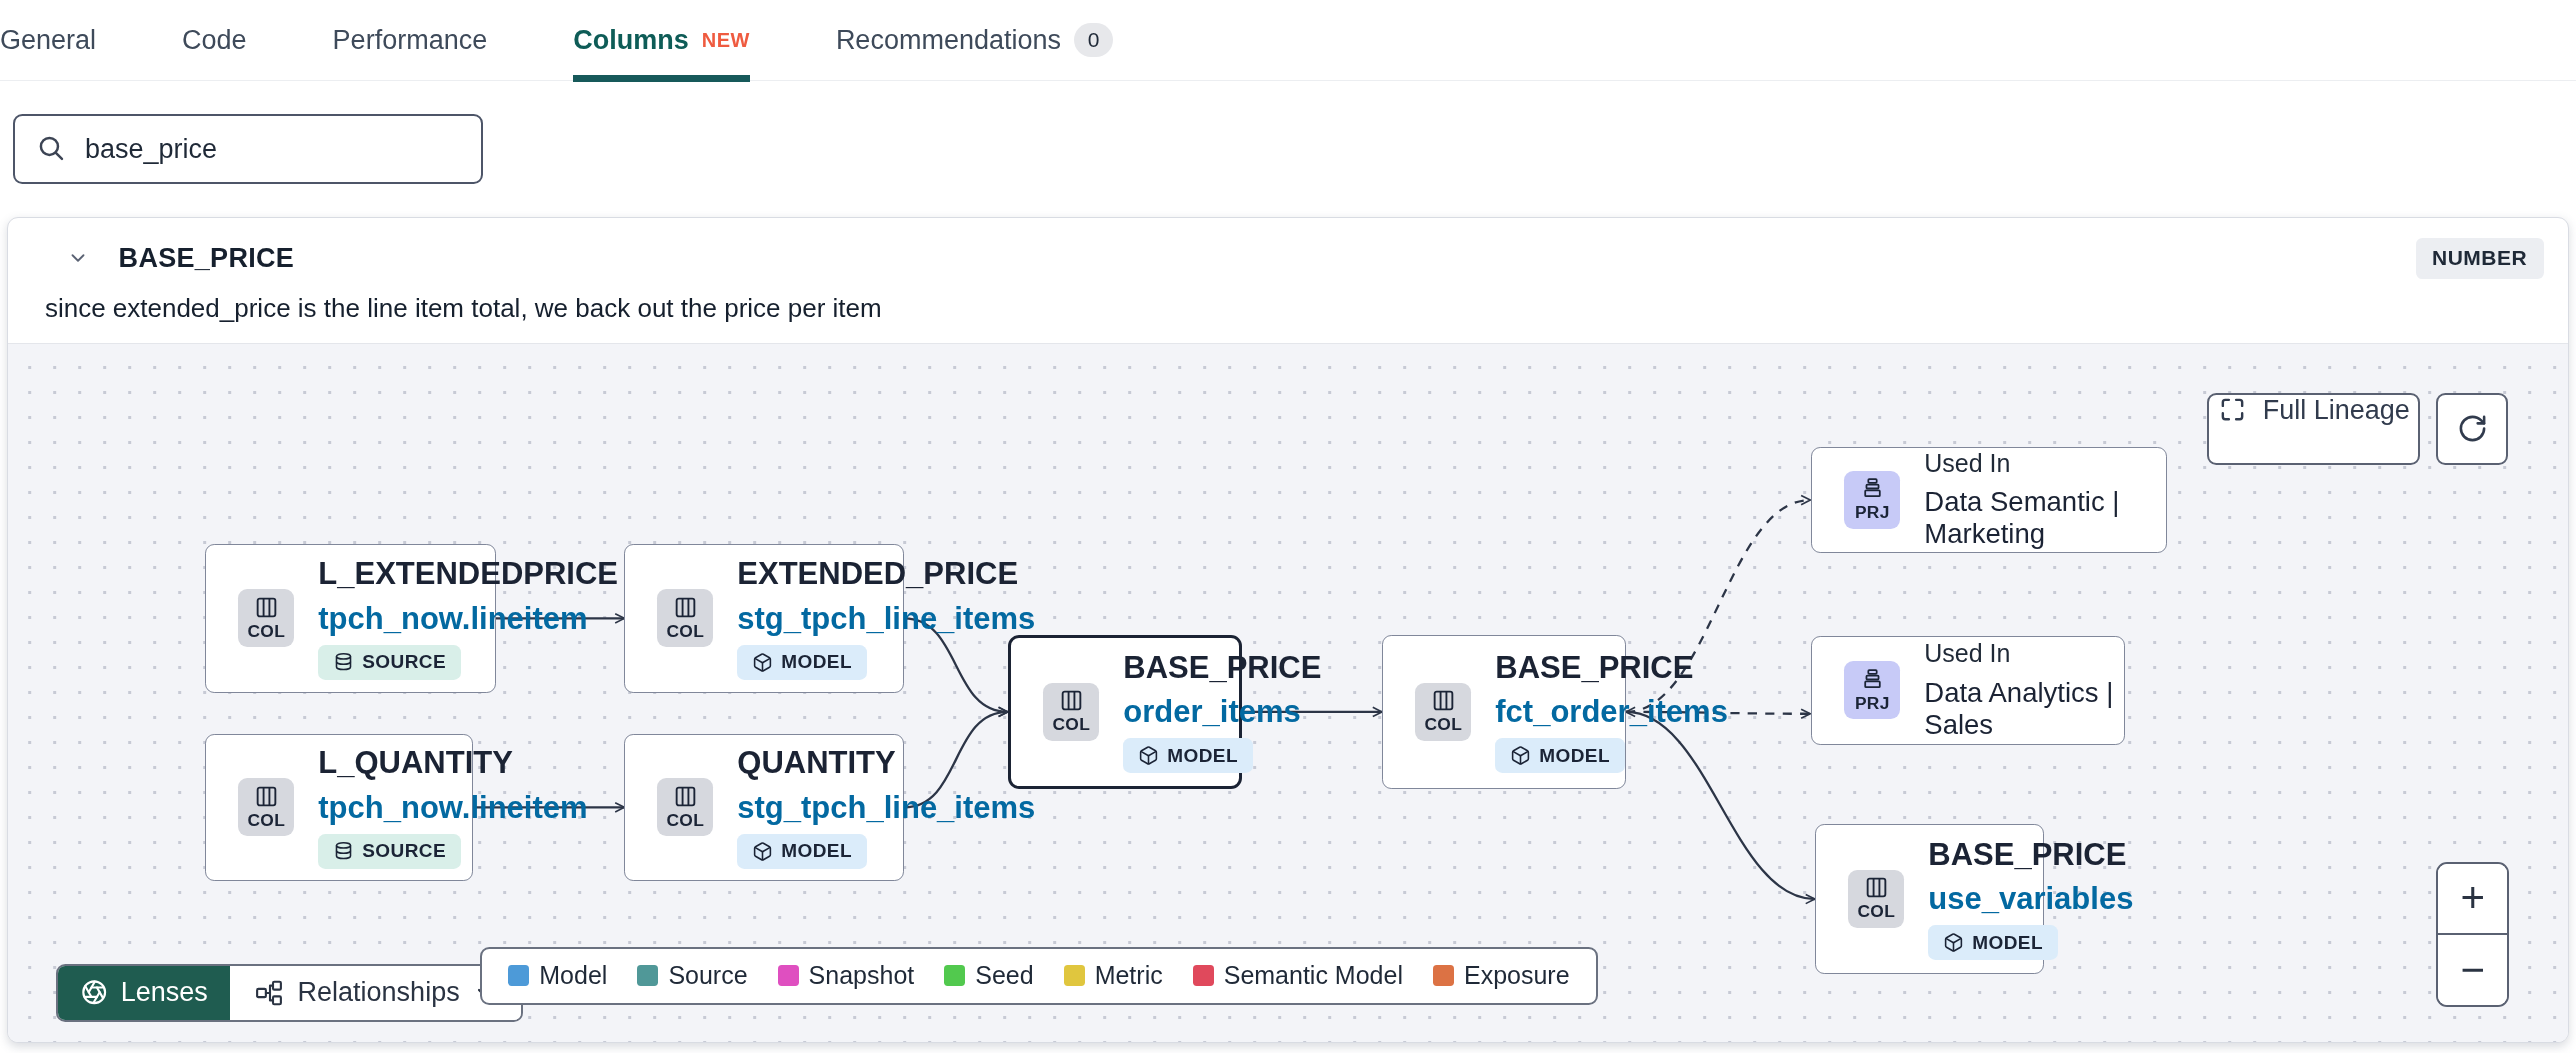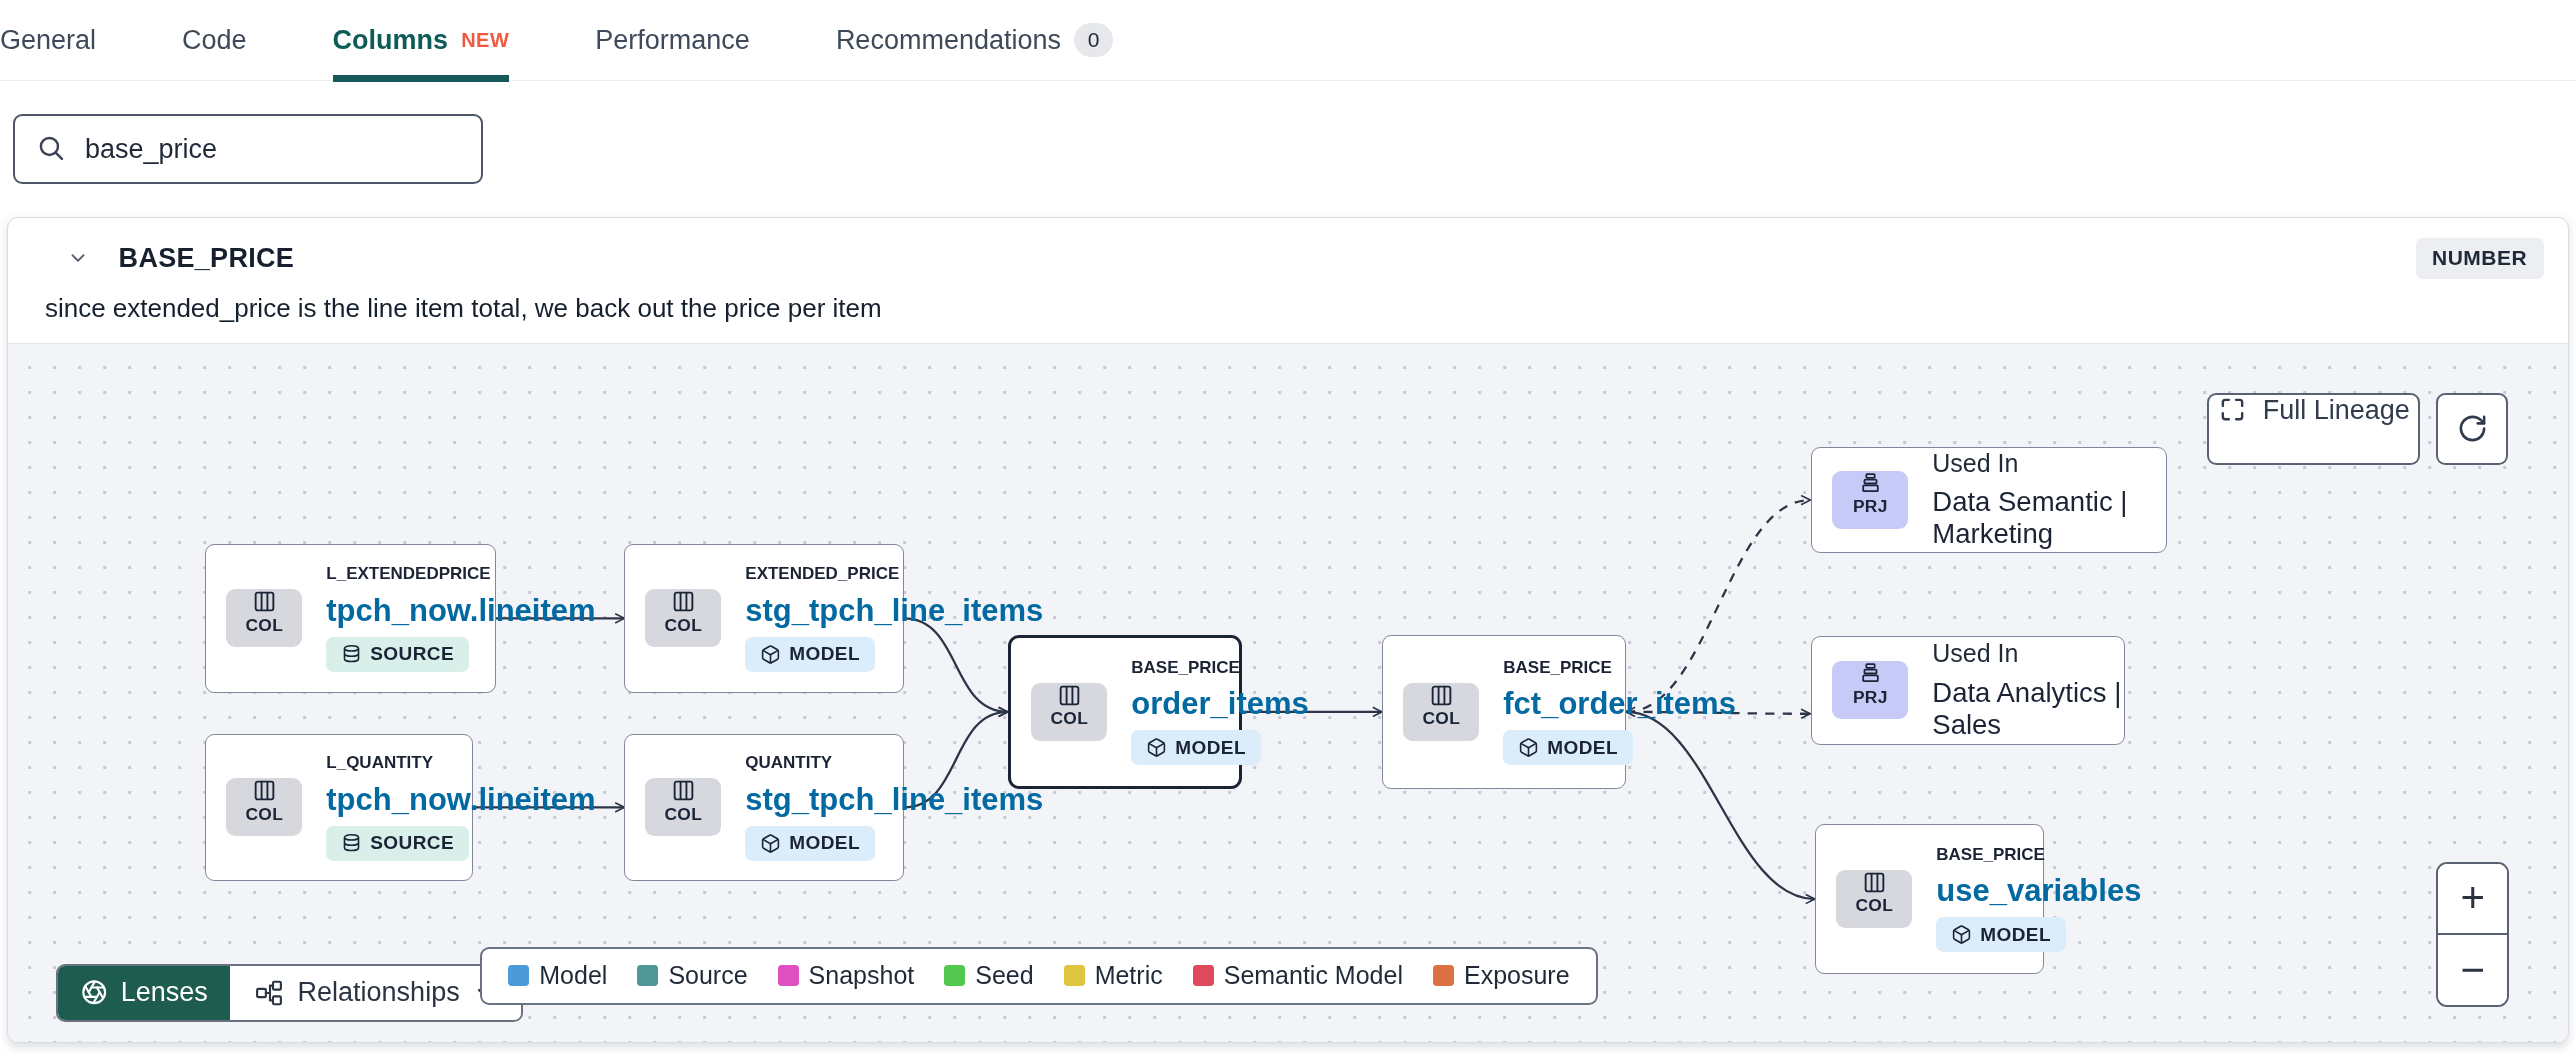"Columns" div.tab { order: before "Performance" -> after "Performance" }
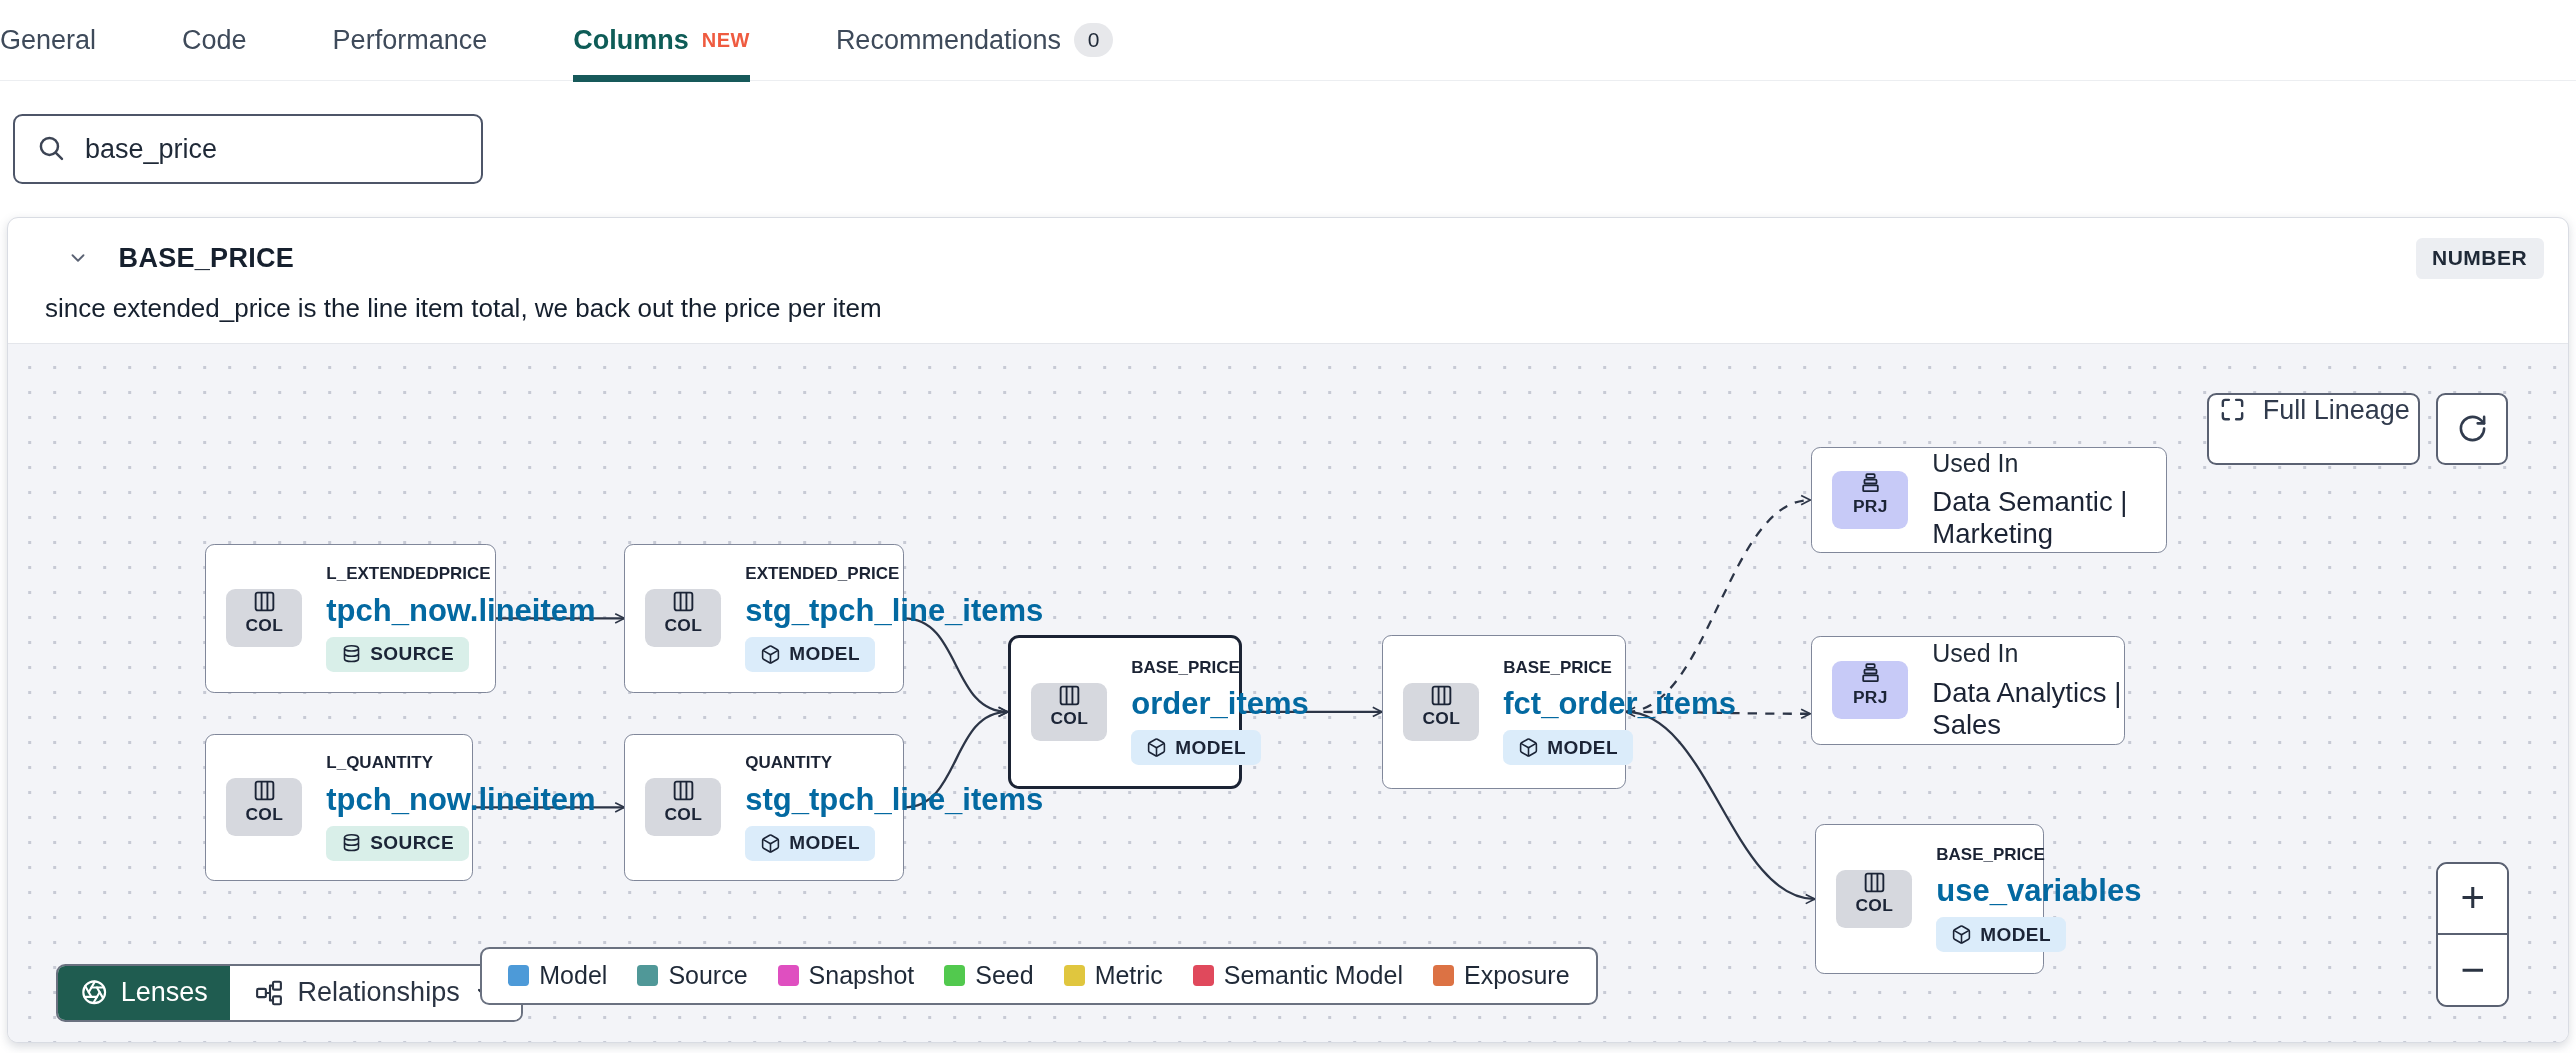"PRJ" .kind-badge { justify-content: none -> center; margin-left: 20px -> 32px; width: 76px -> 56px }
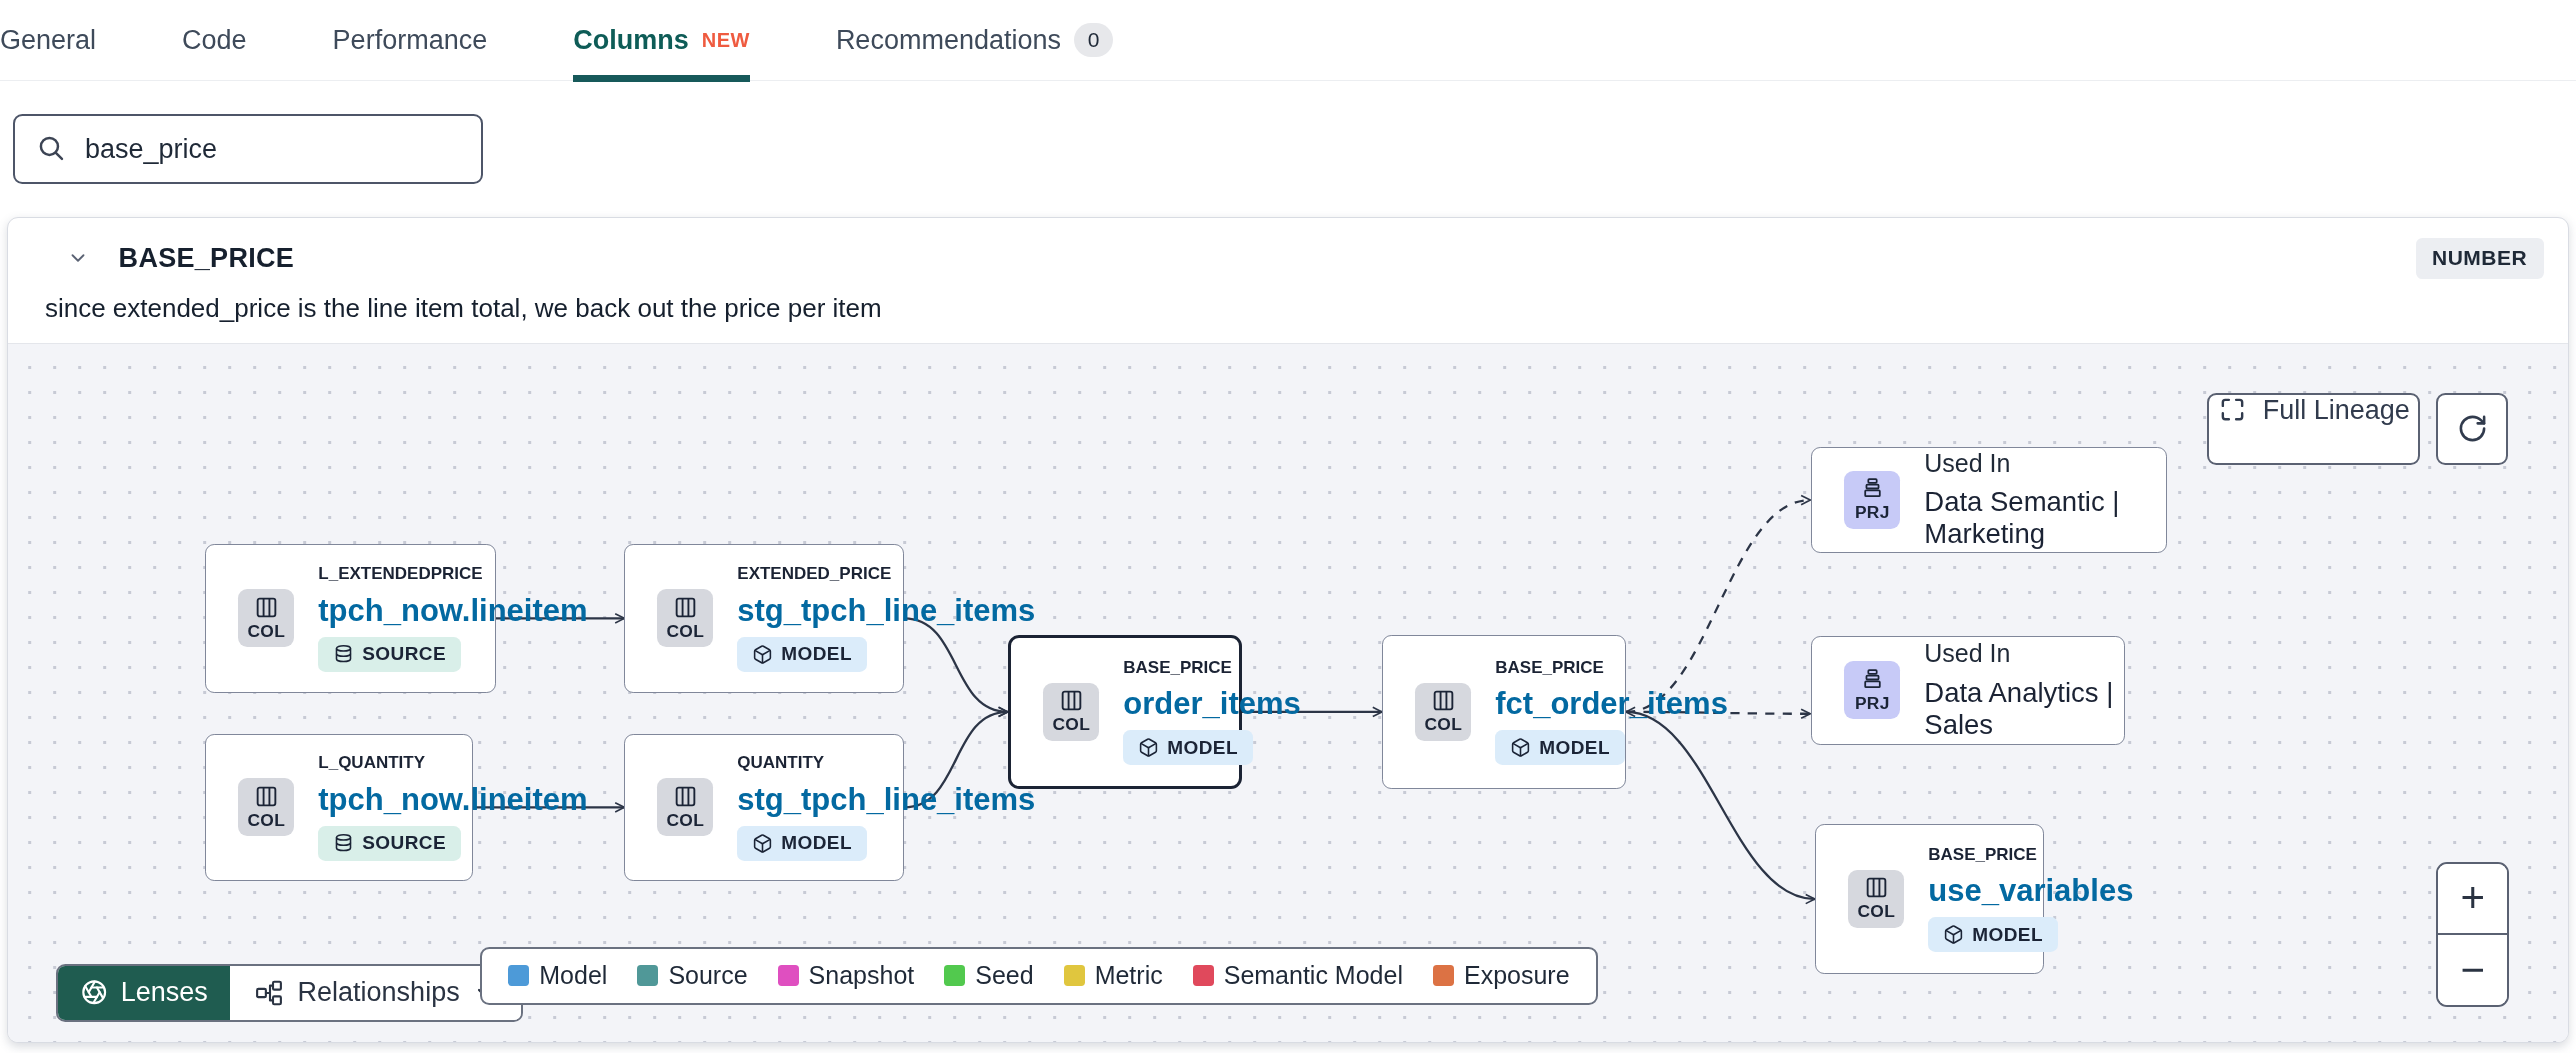"L_EXTENDEDPRICE" .node-title { font-size: 17px -> 31px }
